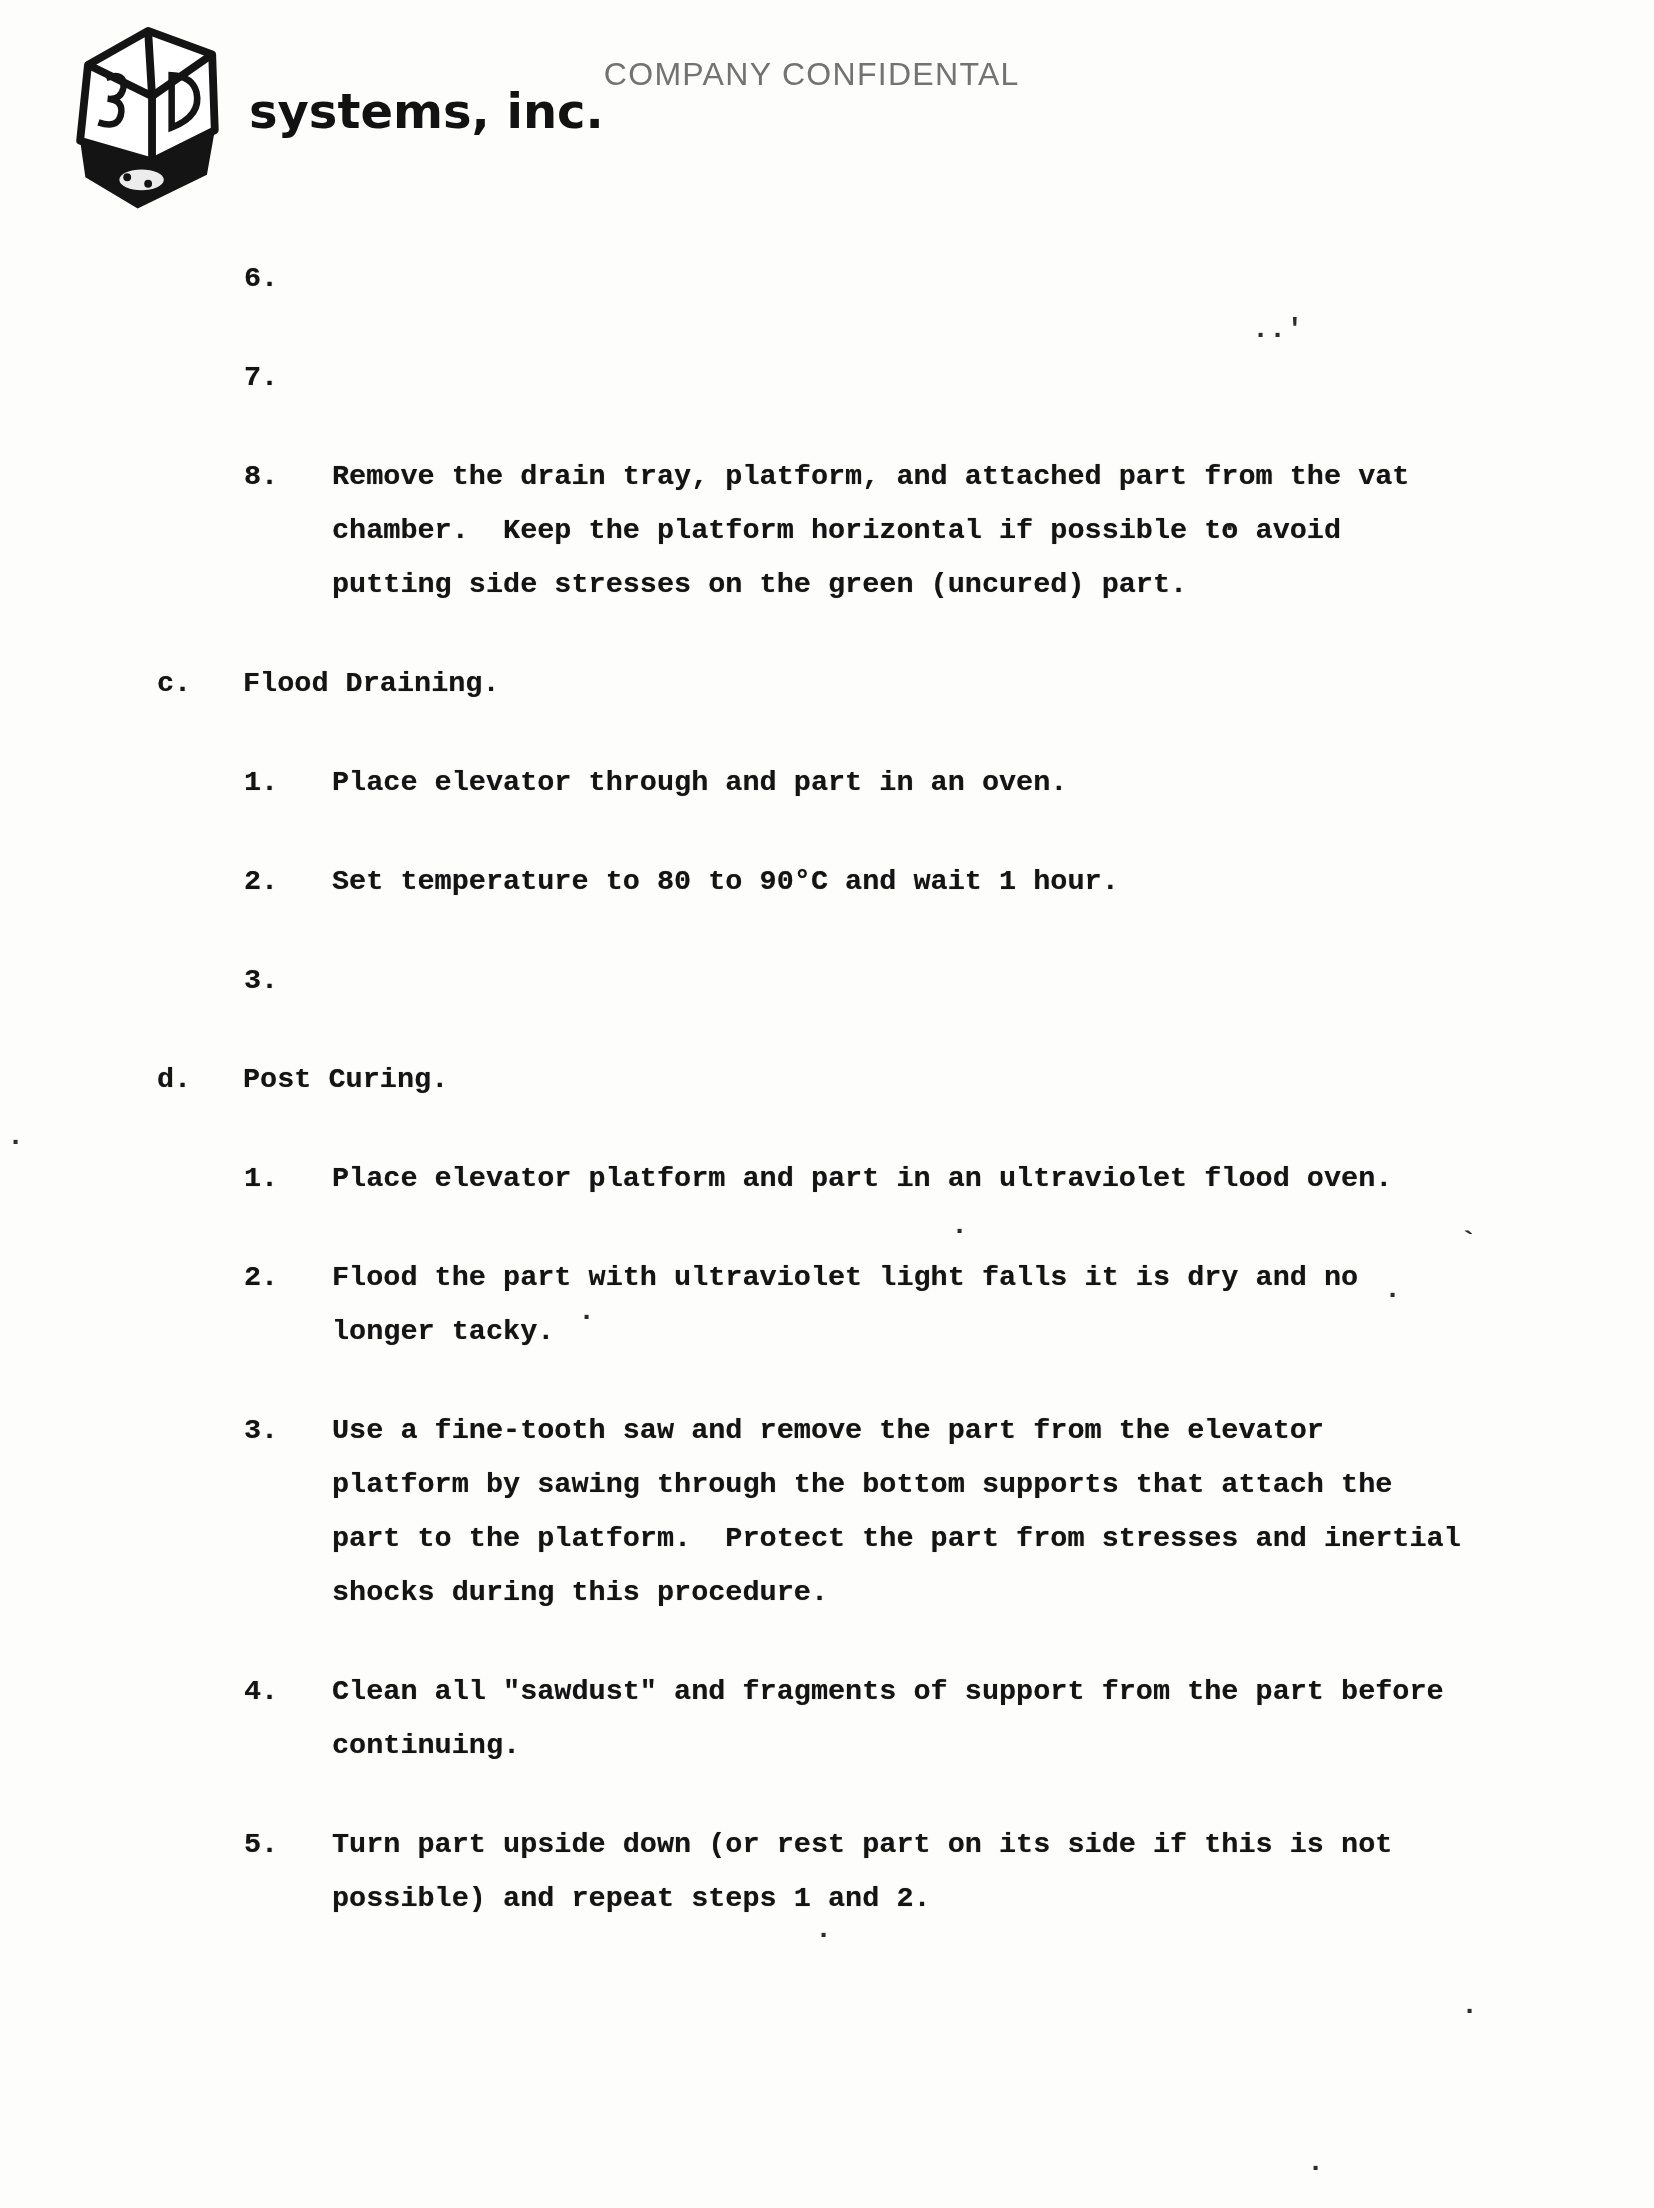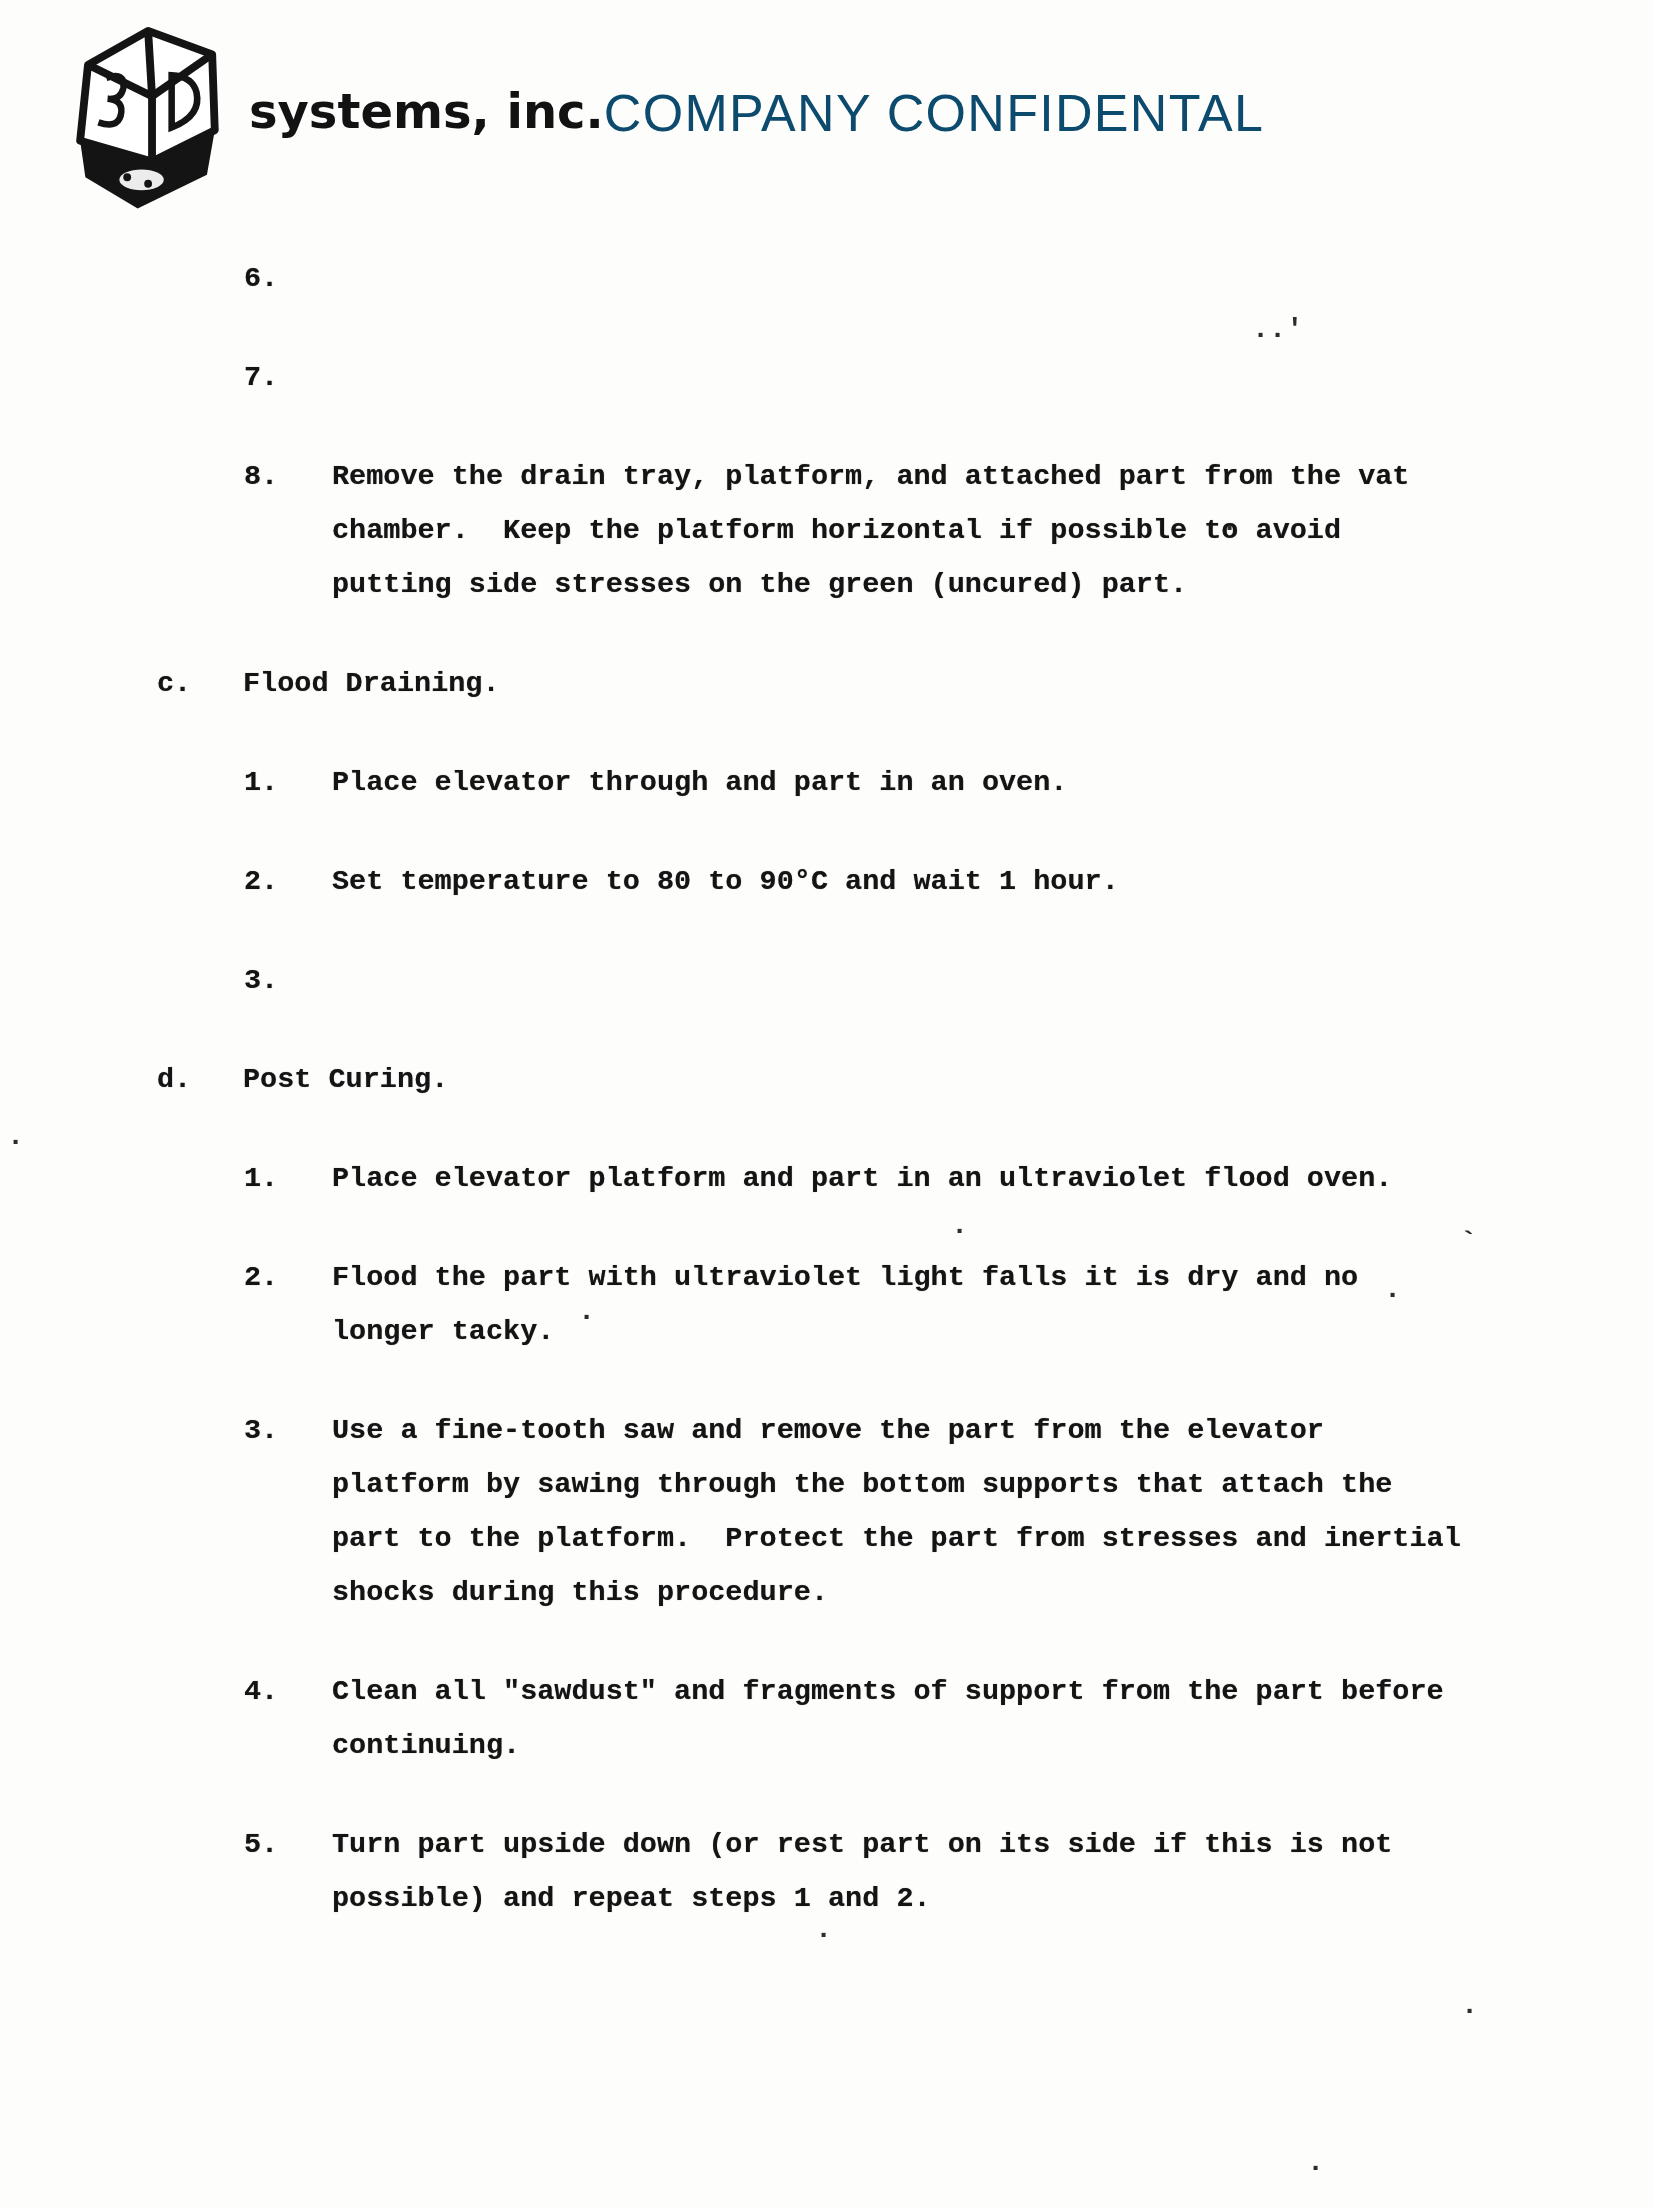"COMPANY CONFIDENTAL" .confidential { color: #0c4a6e -> #737373; font-size: 52px -> 32px; margin-top: 67px -> 40px }
